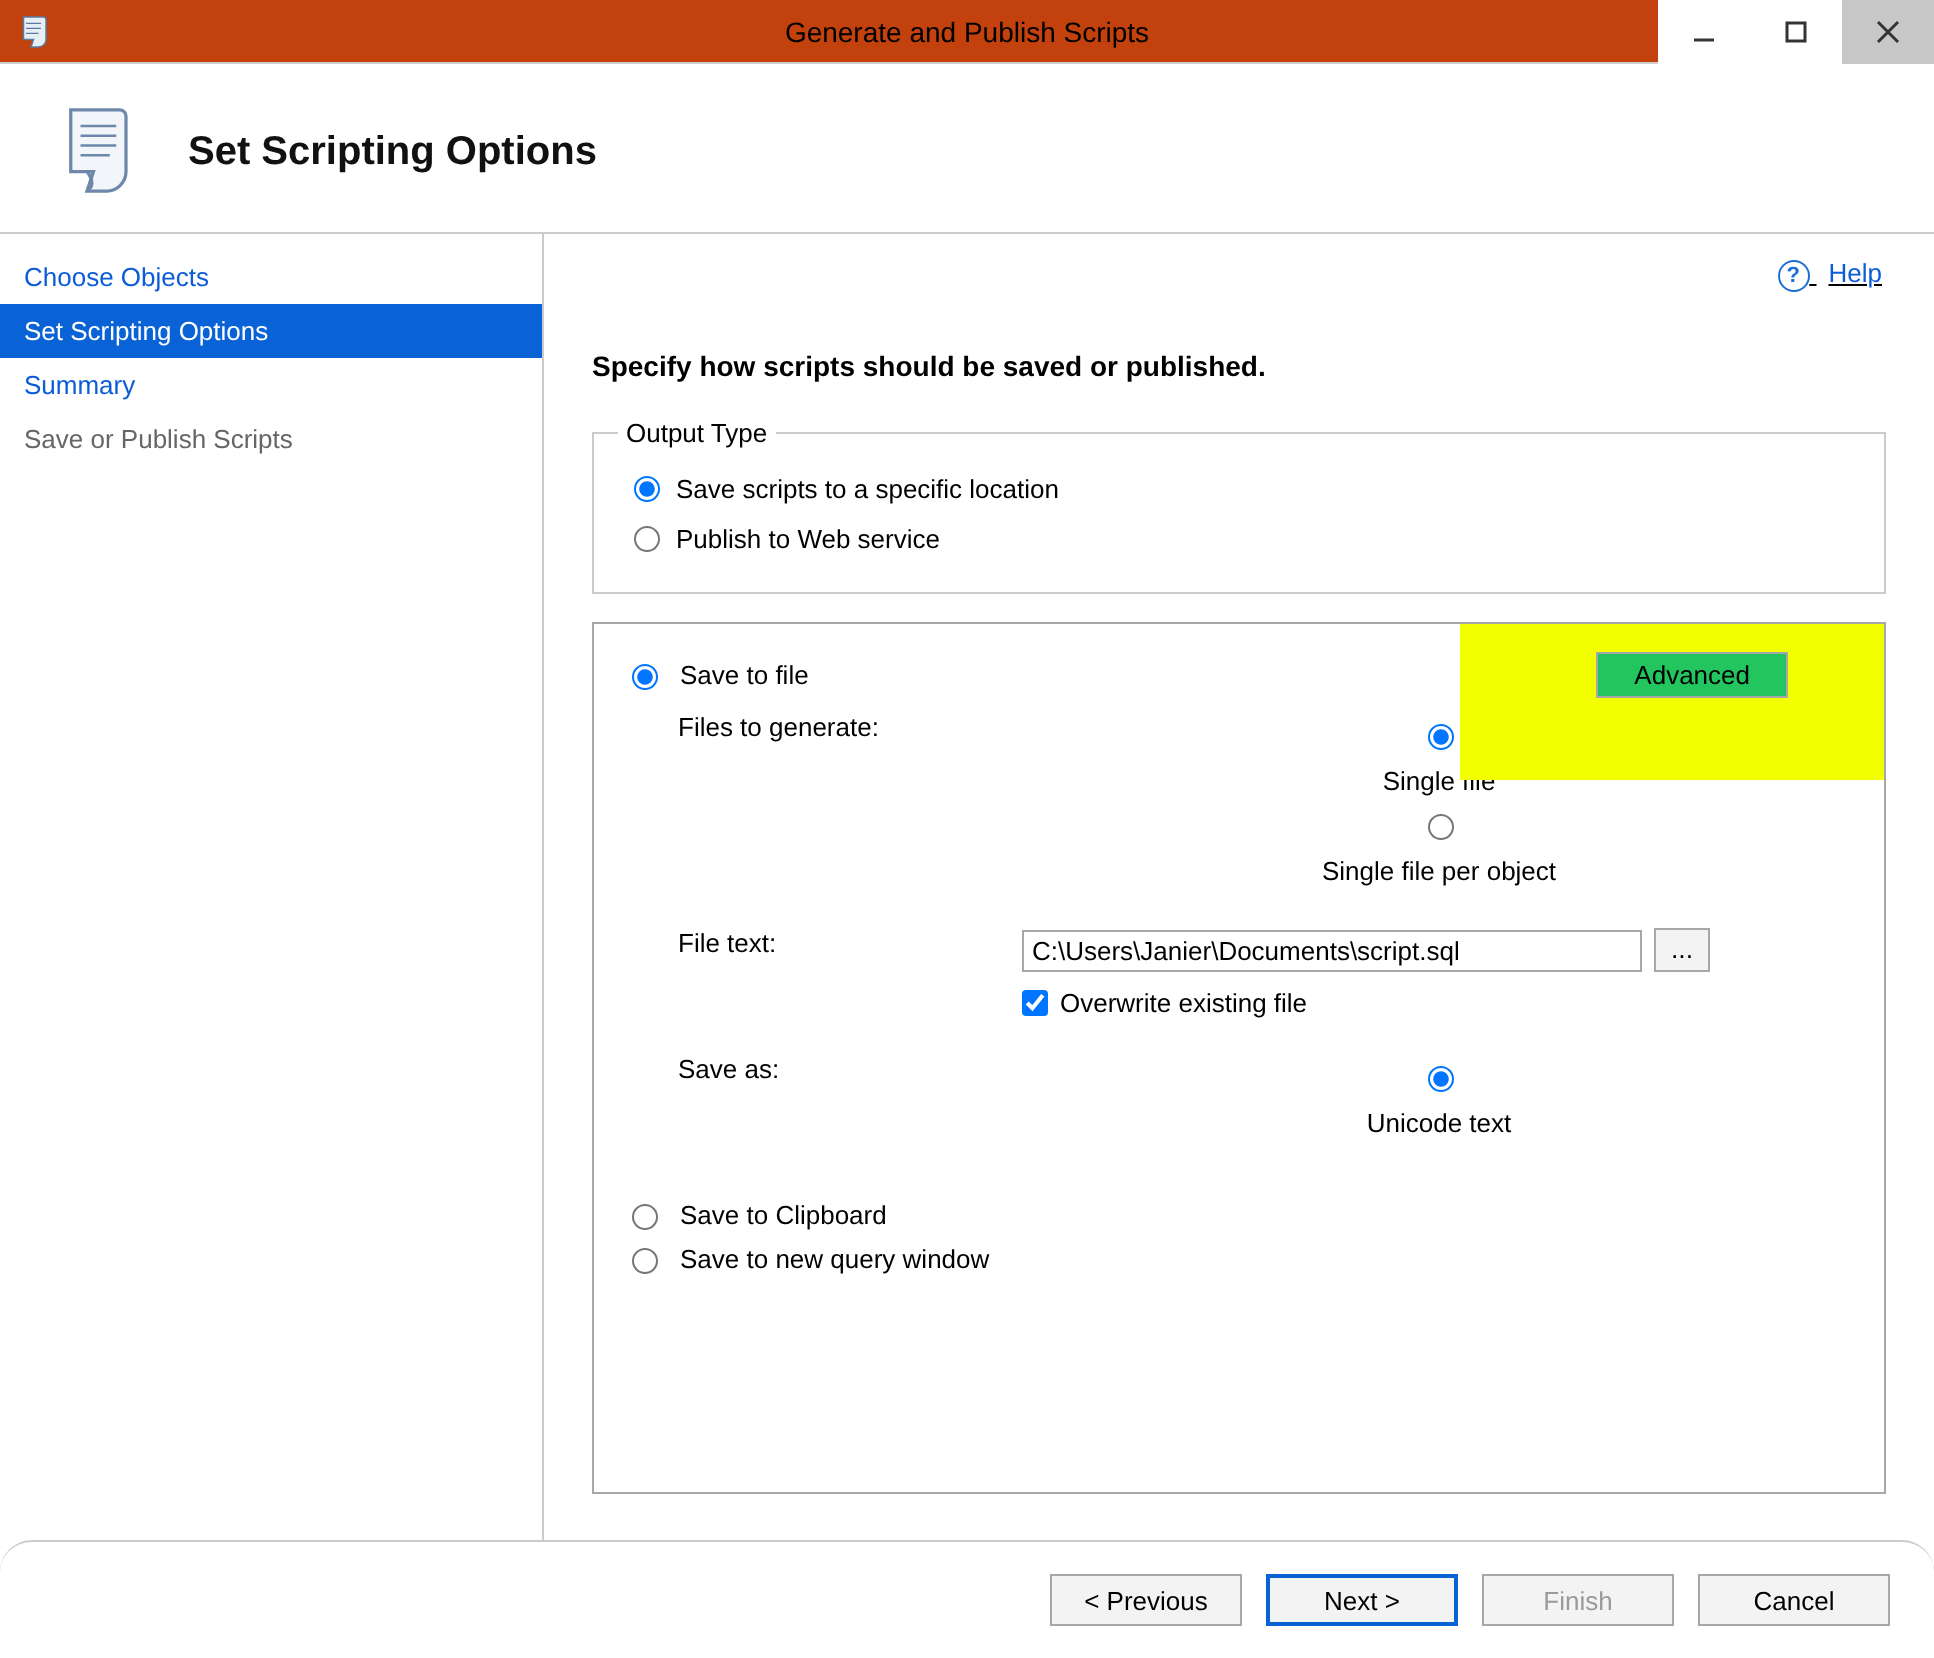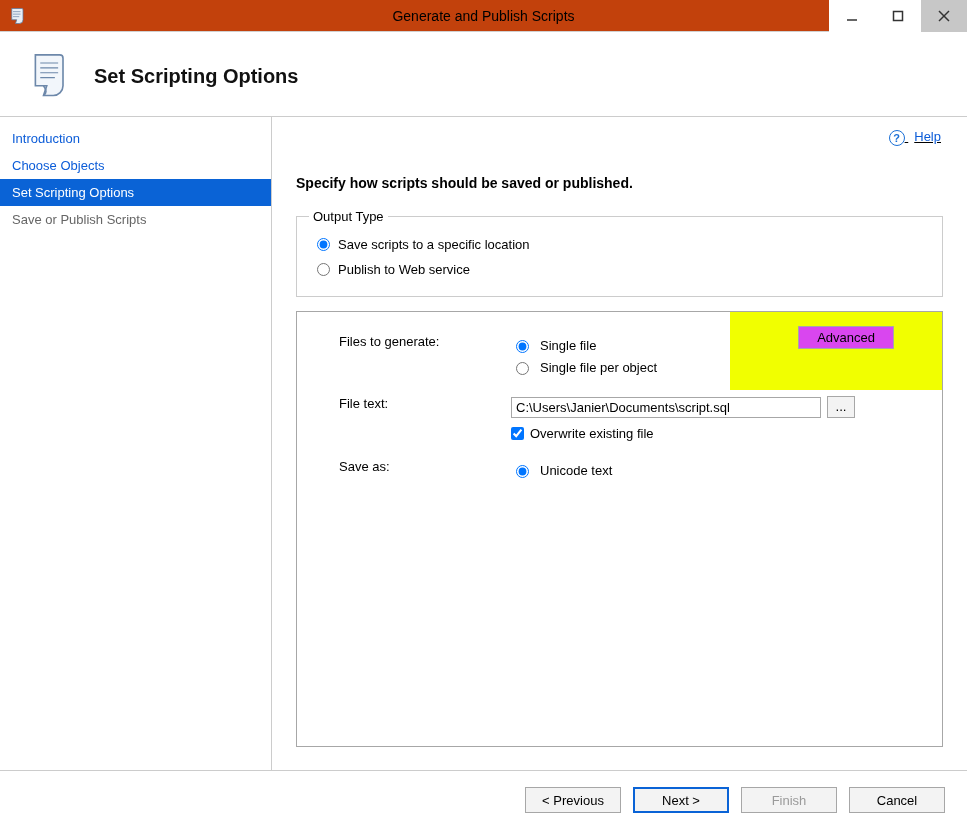"Introduction" a { html: <a>Introduction</a> -> none }
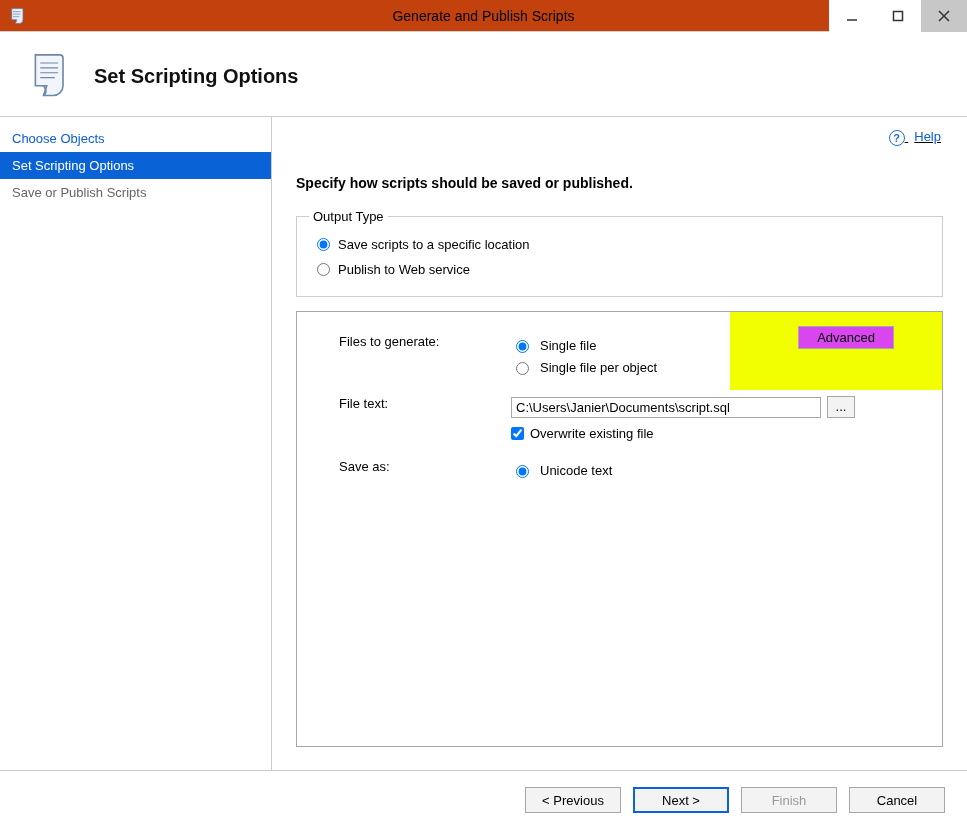"Summary" a { html: none -> <a>Summary</a> }
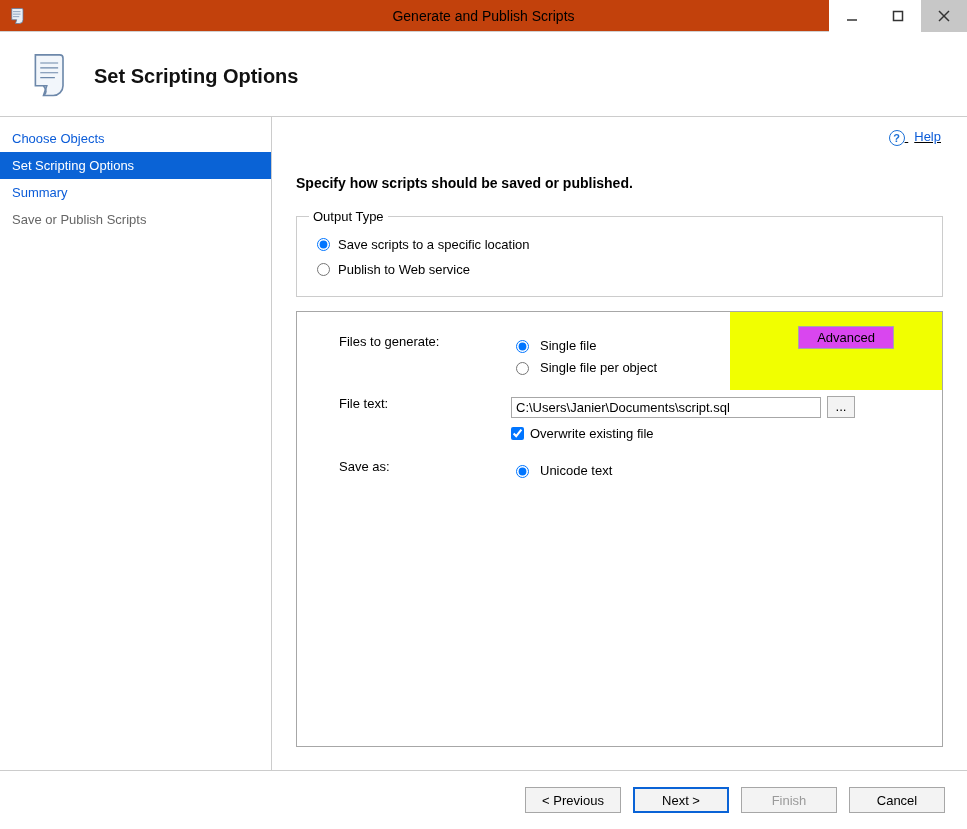"Save to file" label.opt-row { html: none -> <label> <input> <span>Save to file</span> </label> }
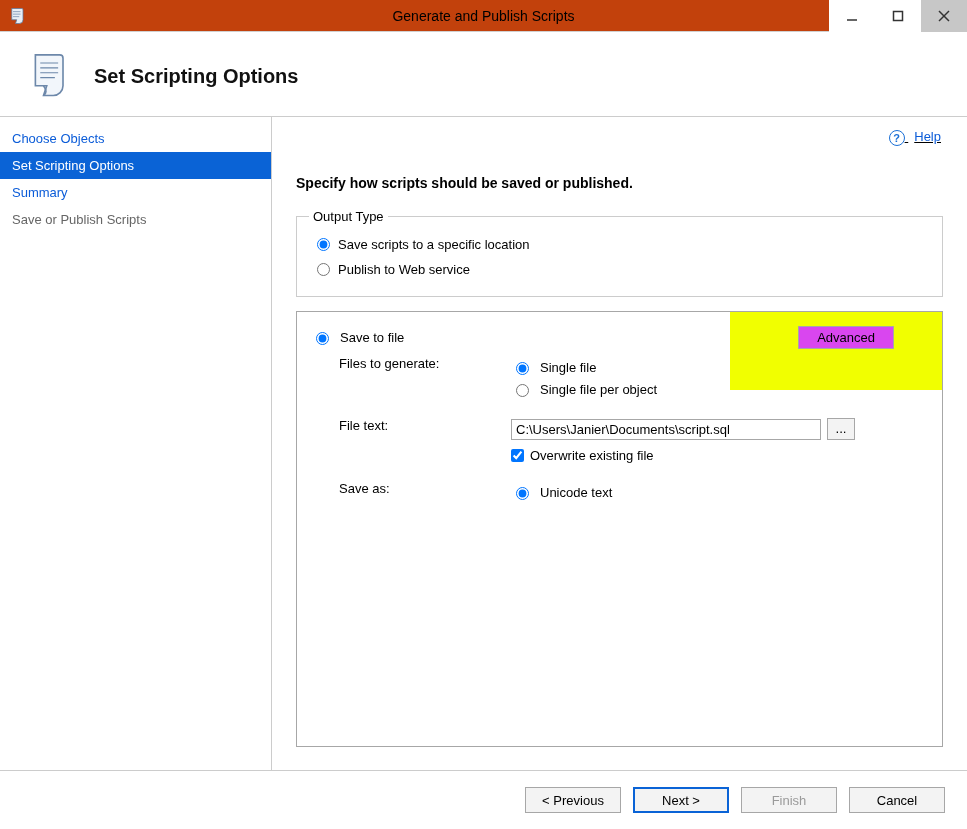"Advanced" .adv-btn { background: #d946ef -> #22c55e }
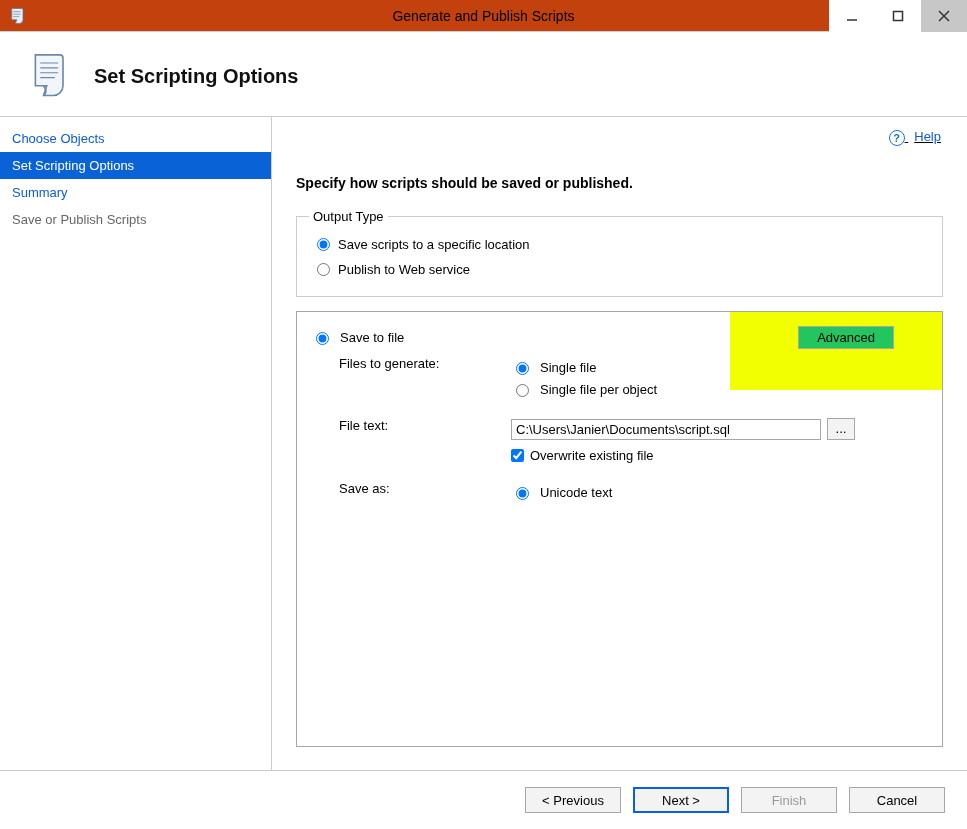"Single file" .col-options .opt-row { flex-direction: none -> column }
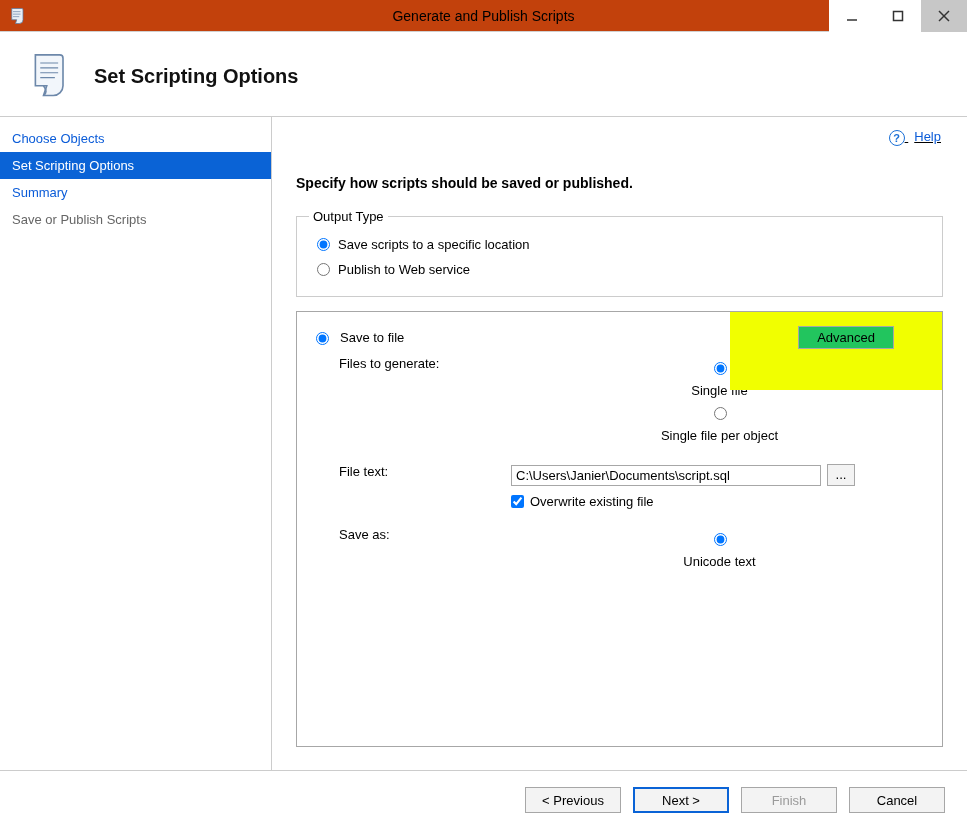"Save to Clipboard" div.bottom-opts { html: none -> <div> <label> <input> <span>Save to Clipboard</span> </label> <label> <input> <span>Save to new query window</span> </label> </div> }
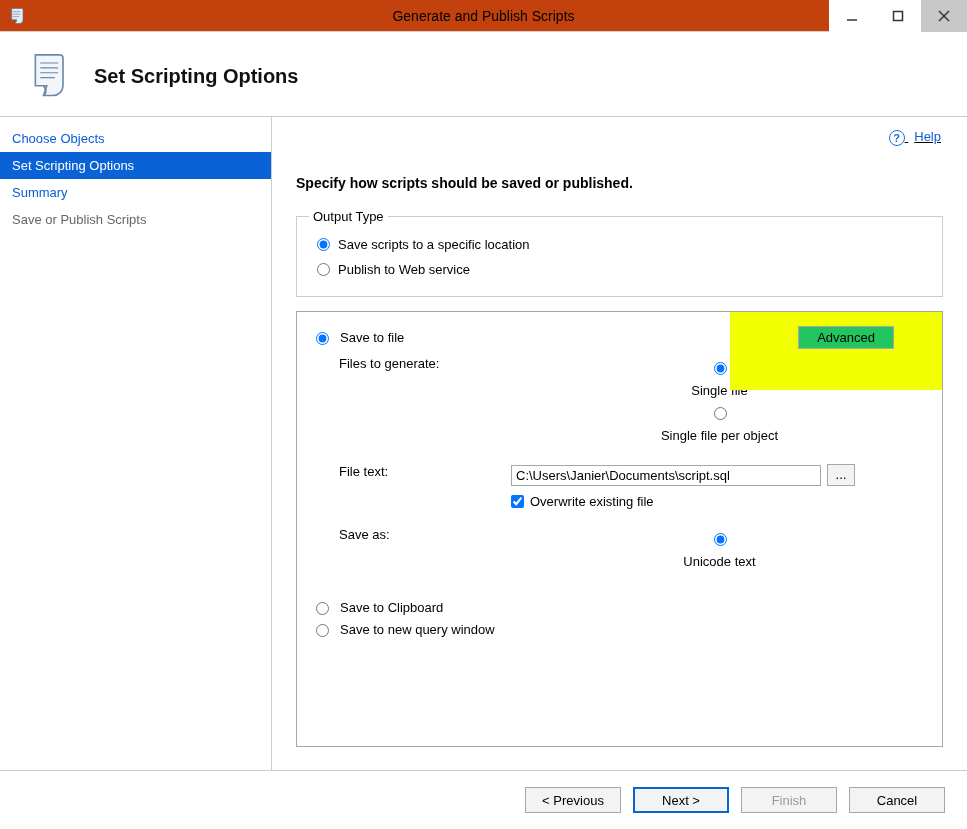"< Previous" .footer { border-radius: none -> 16px }
